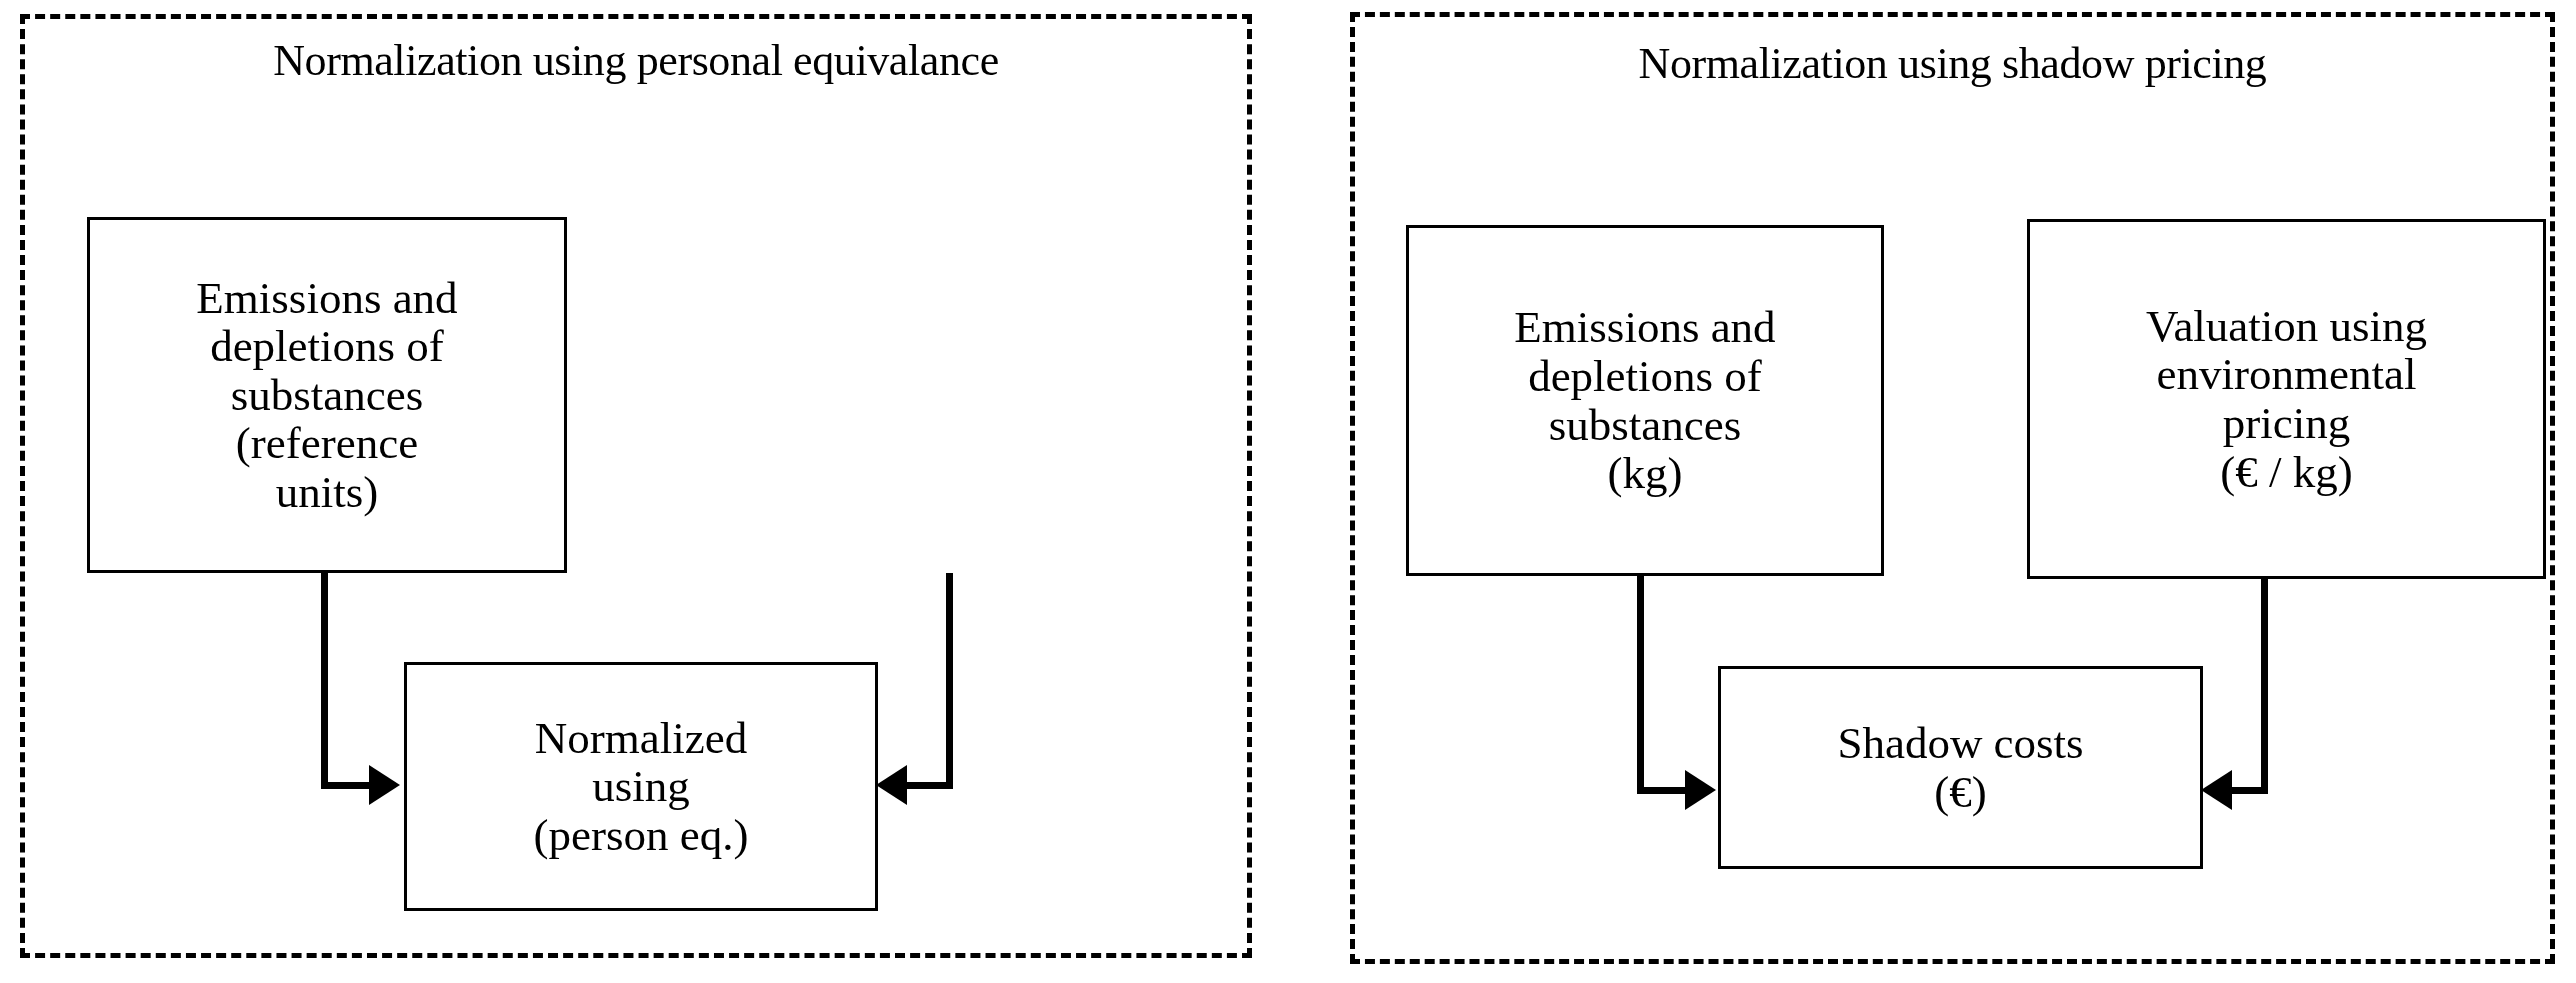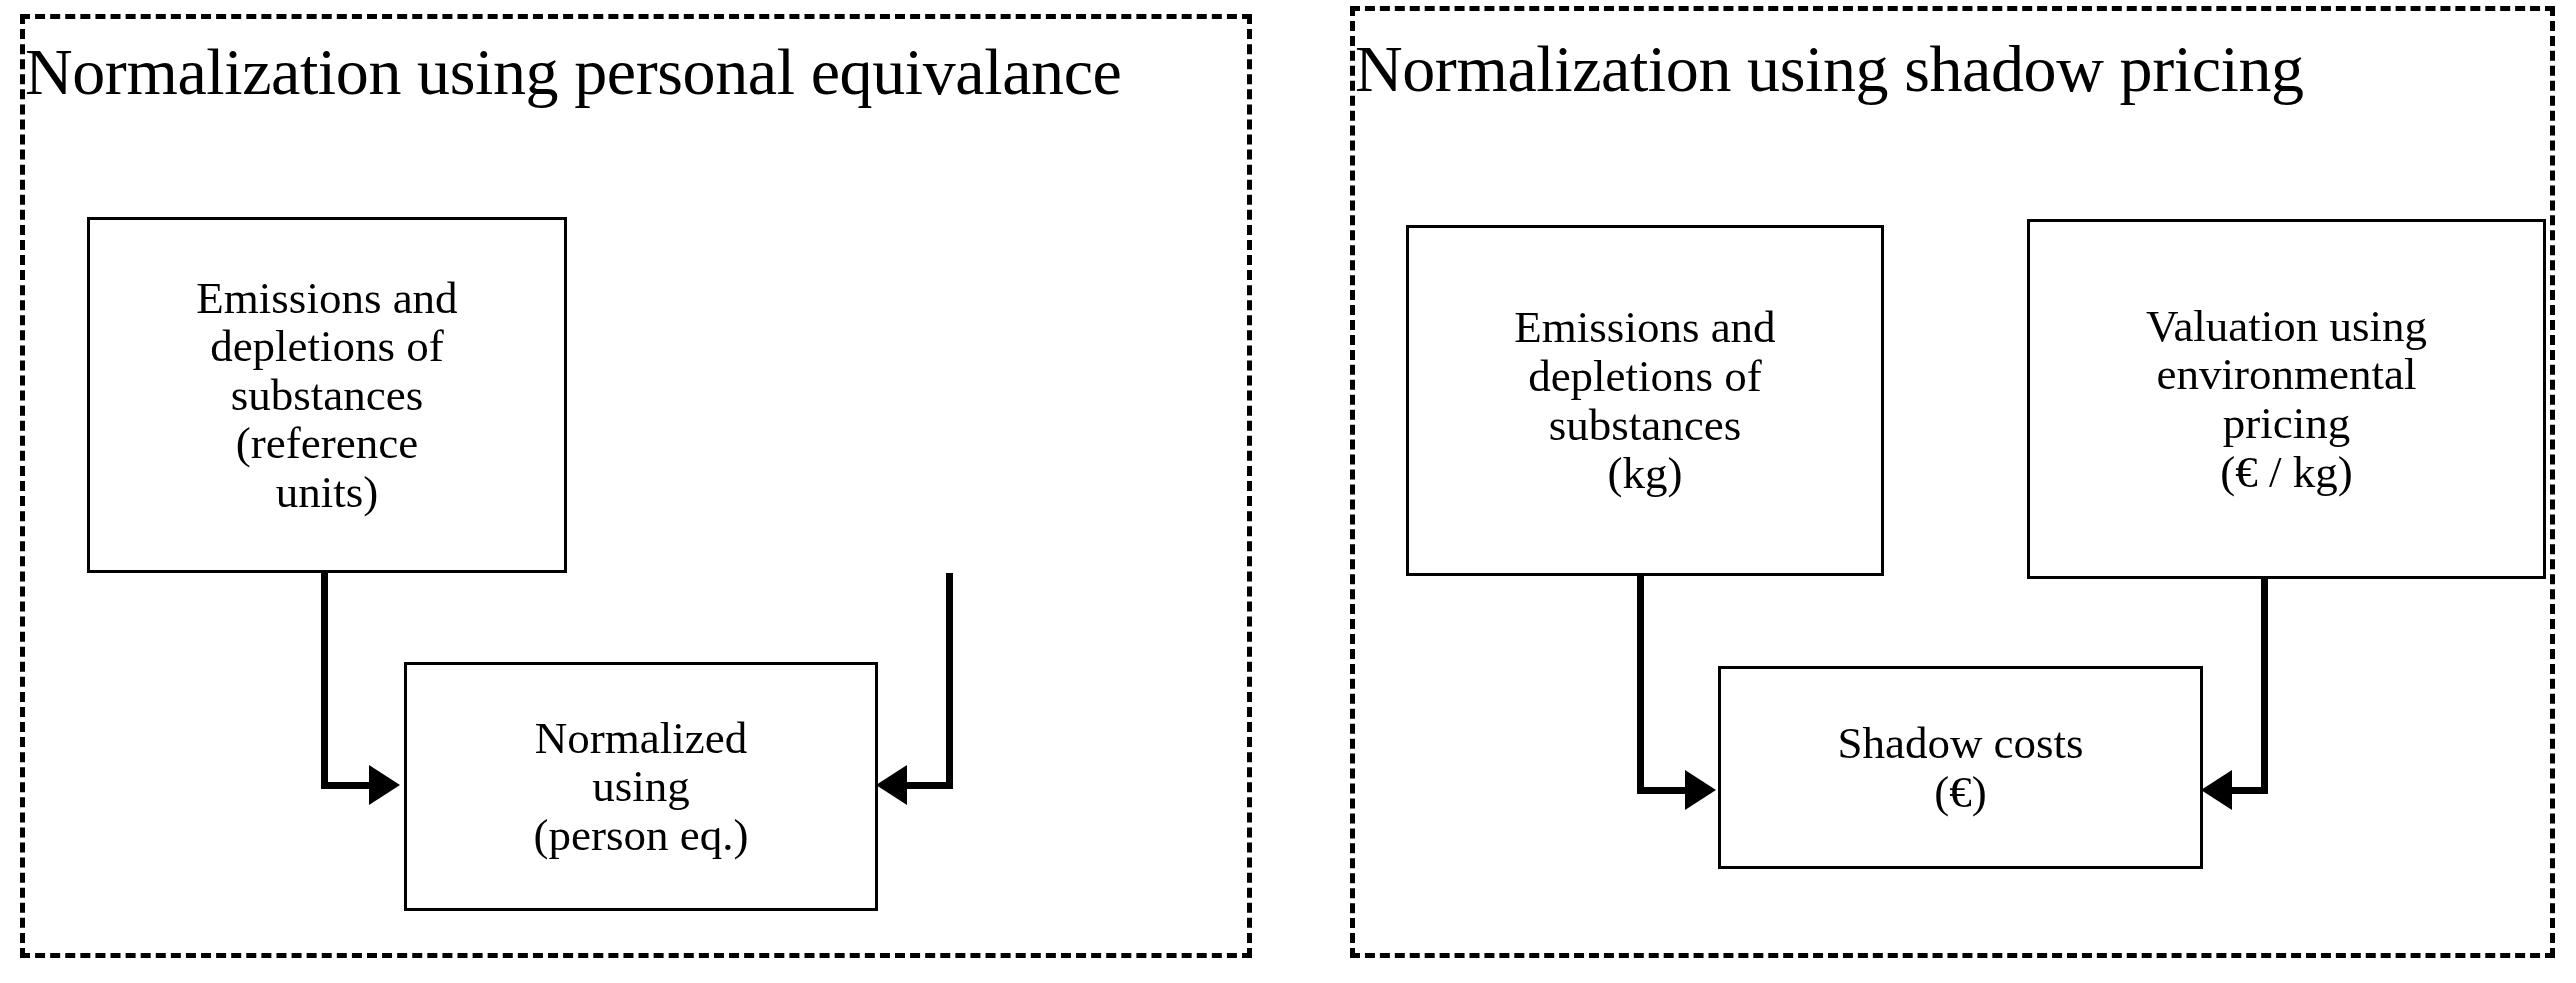"Normalization using personal equivalance" .panel-title { font-size: 66px -> 44px; text-align: none -> center }
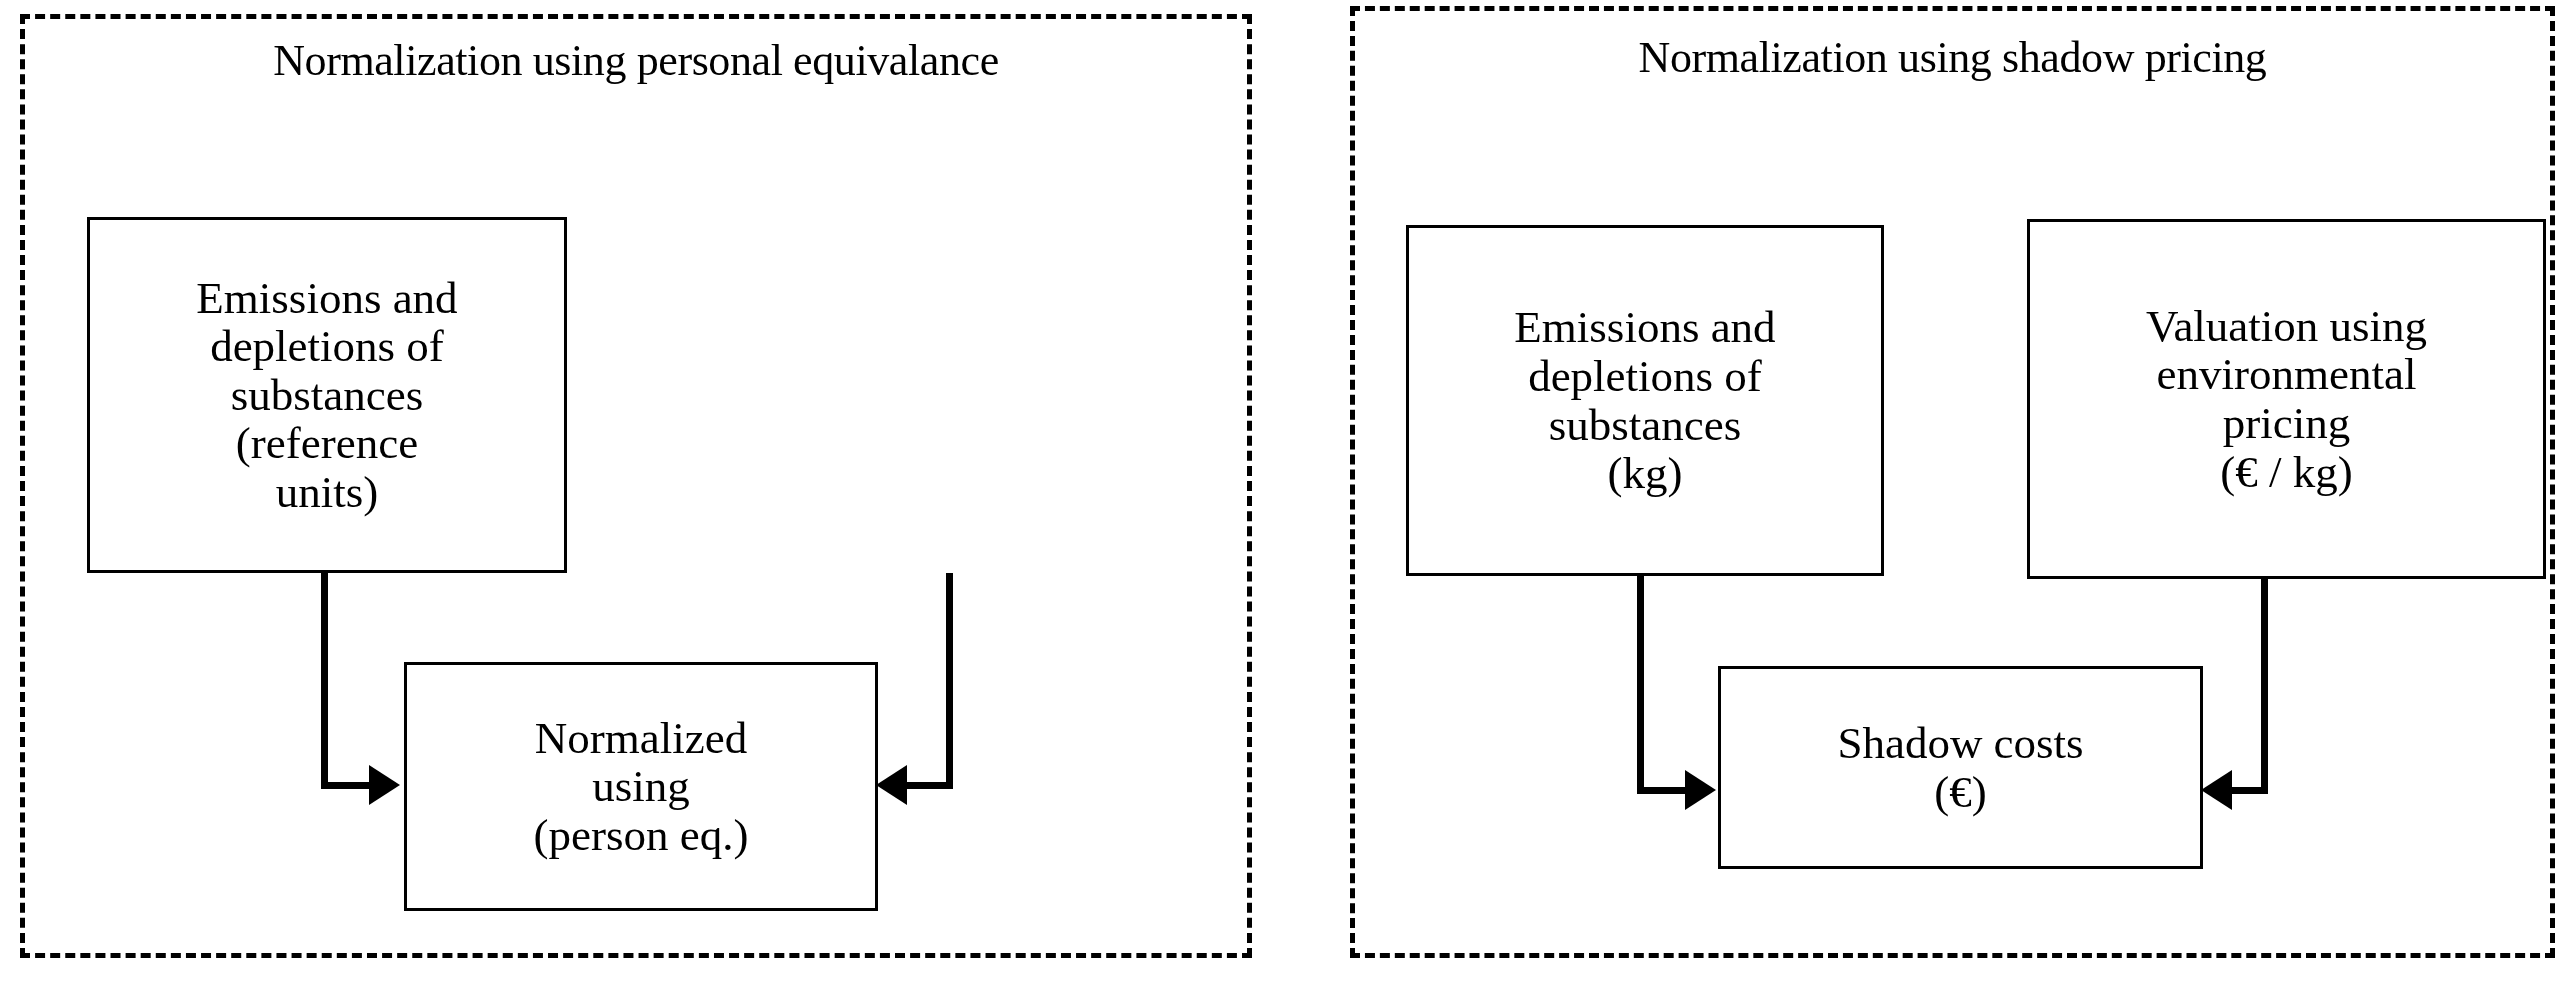"Normalization using shadow pricing" #panel-right { top: 6px -> 12px }
